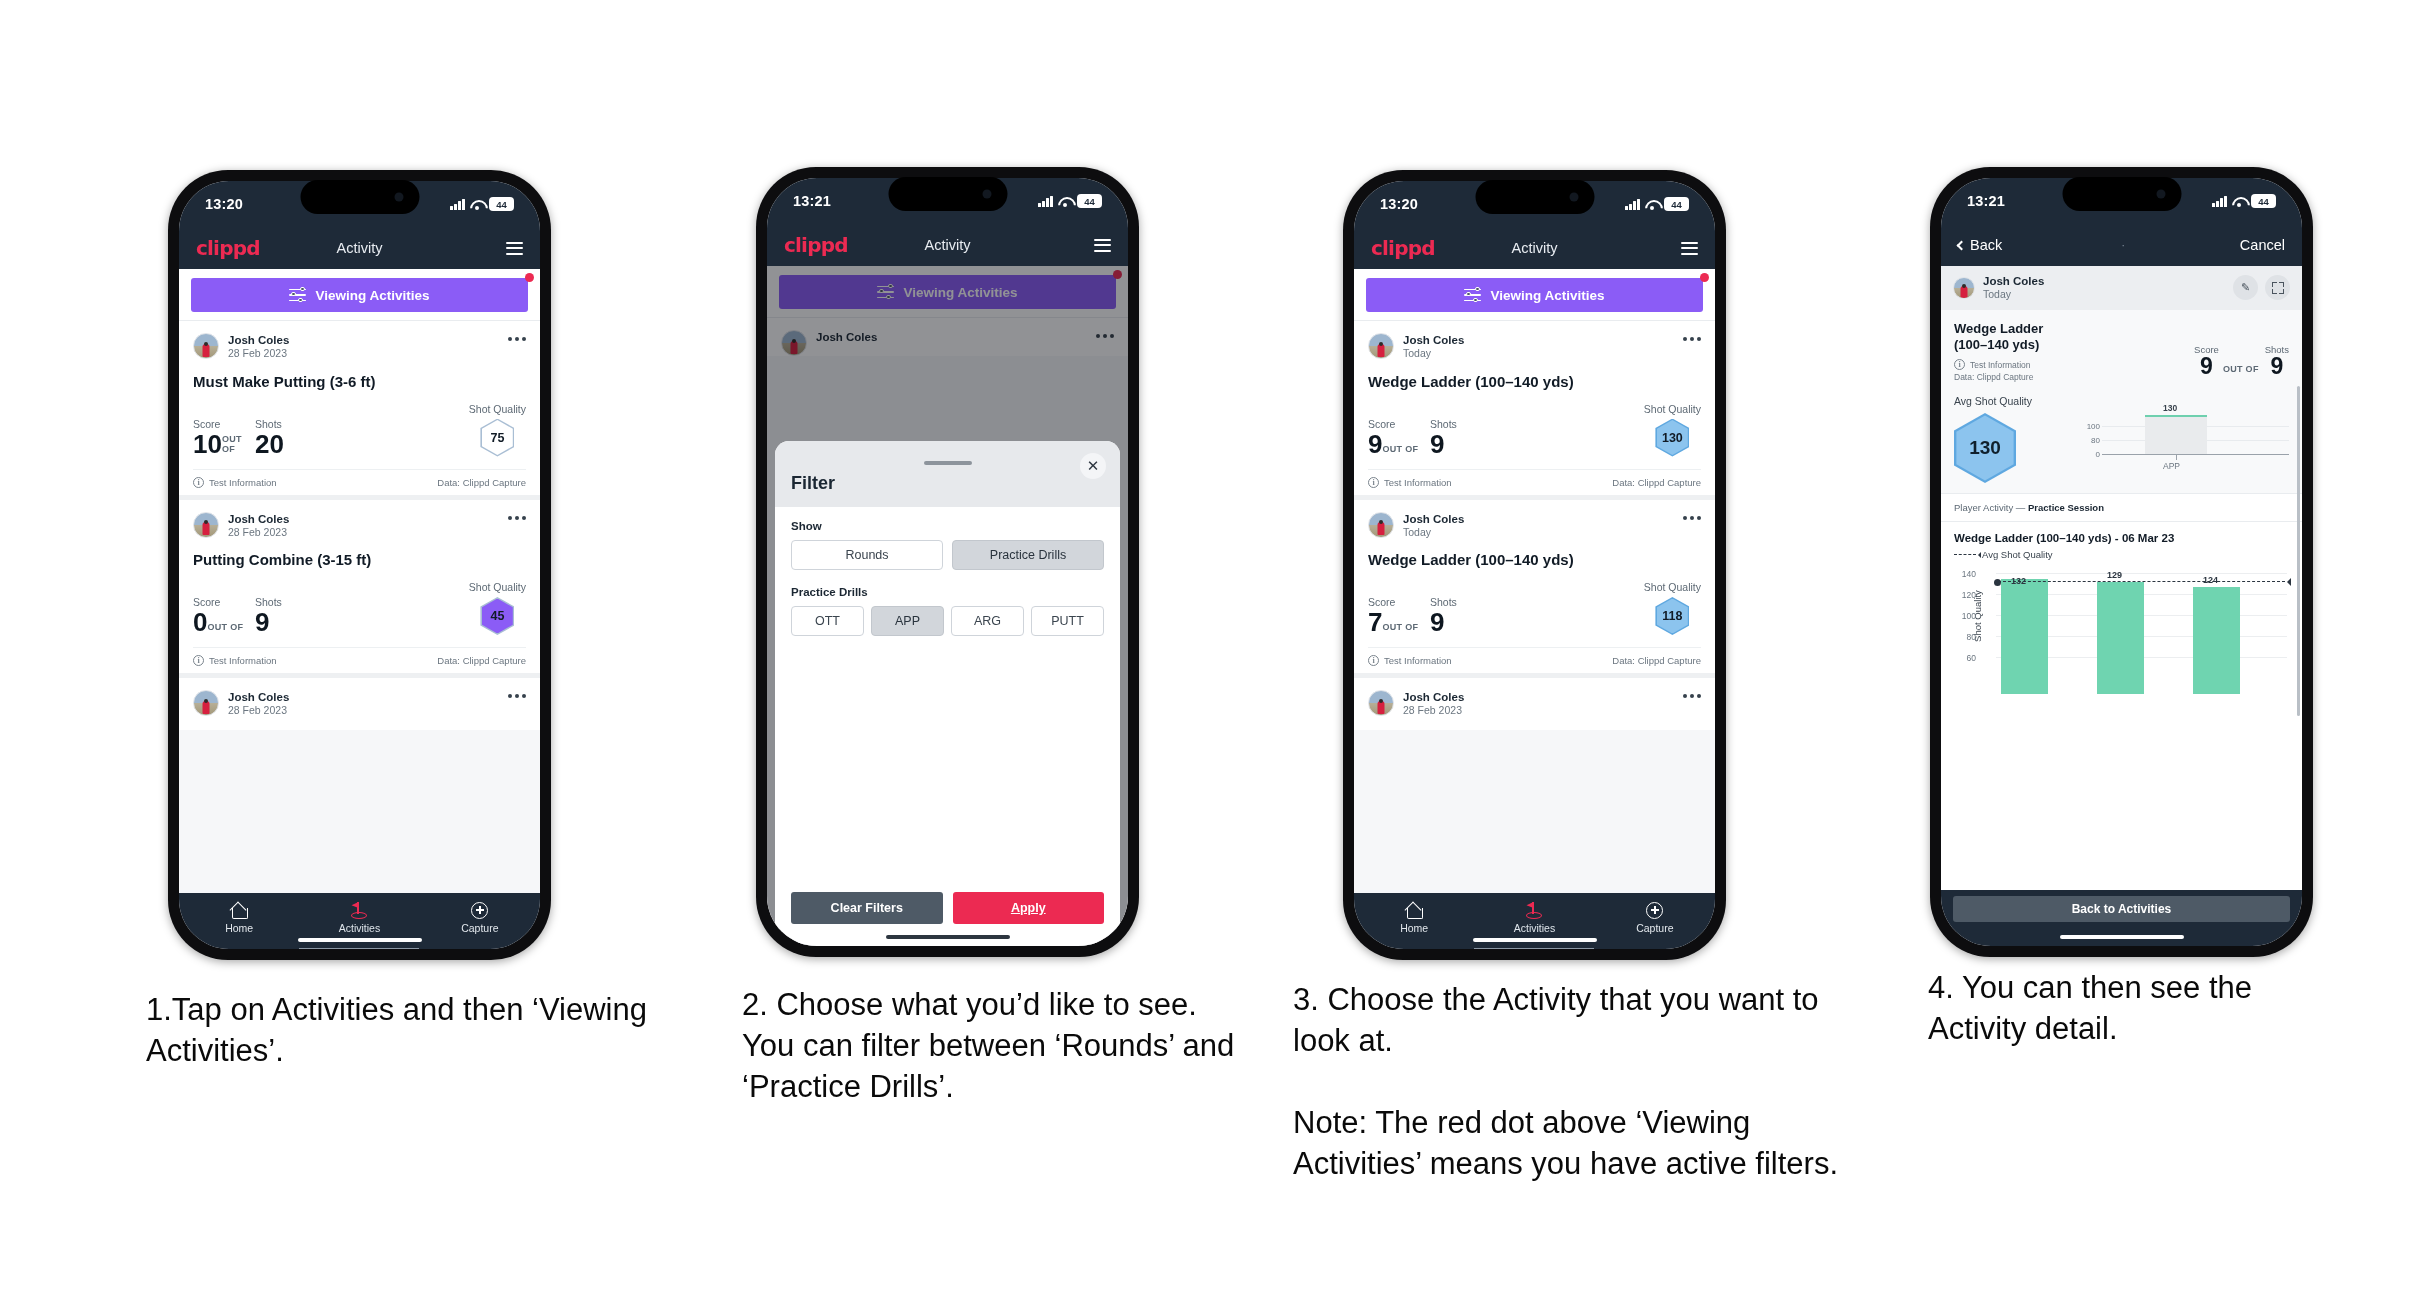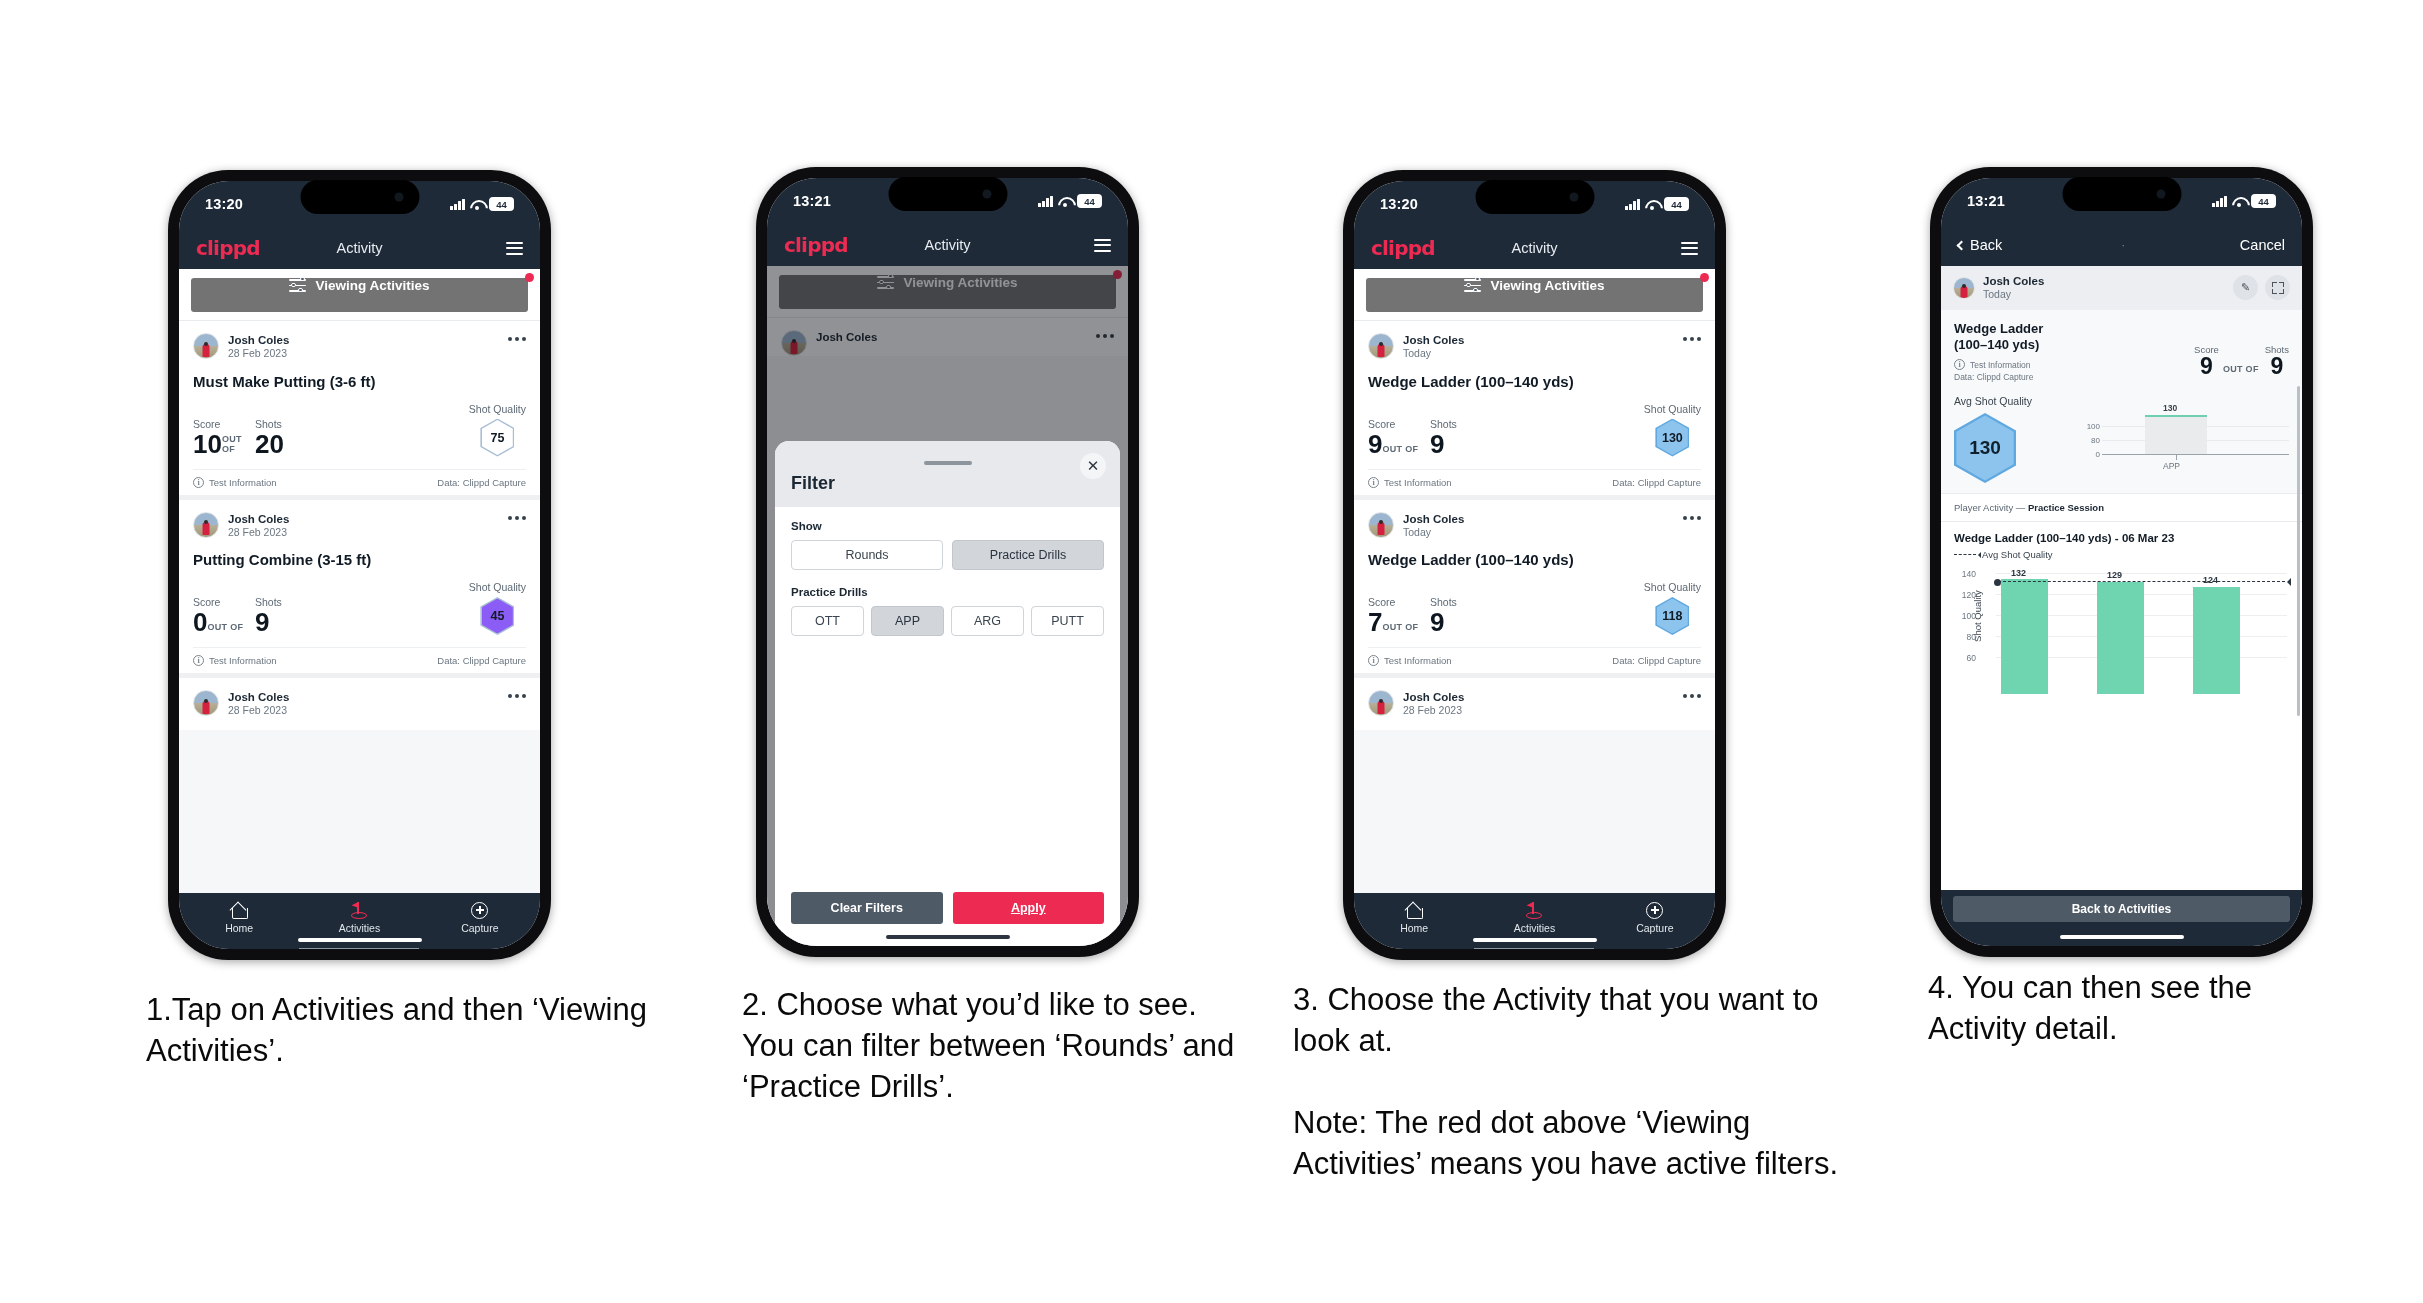"Viewing Activities" .viewbar { align-items: none -> center; background: #737373 -> #8b5cf6 }
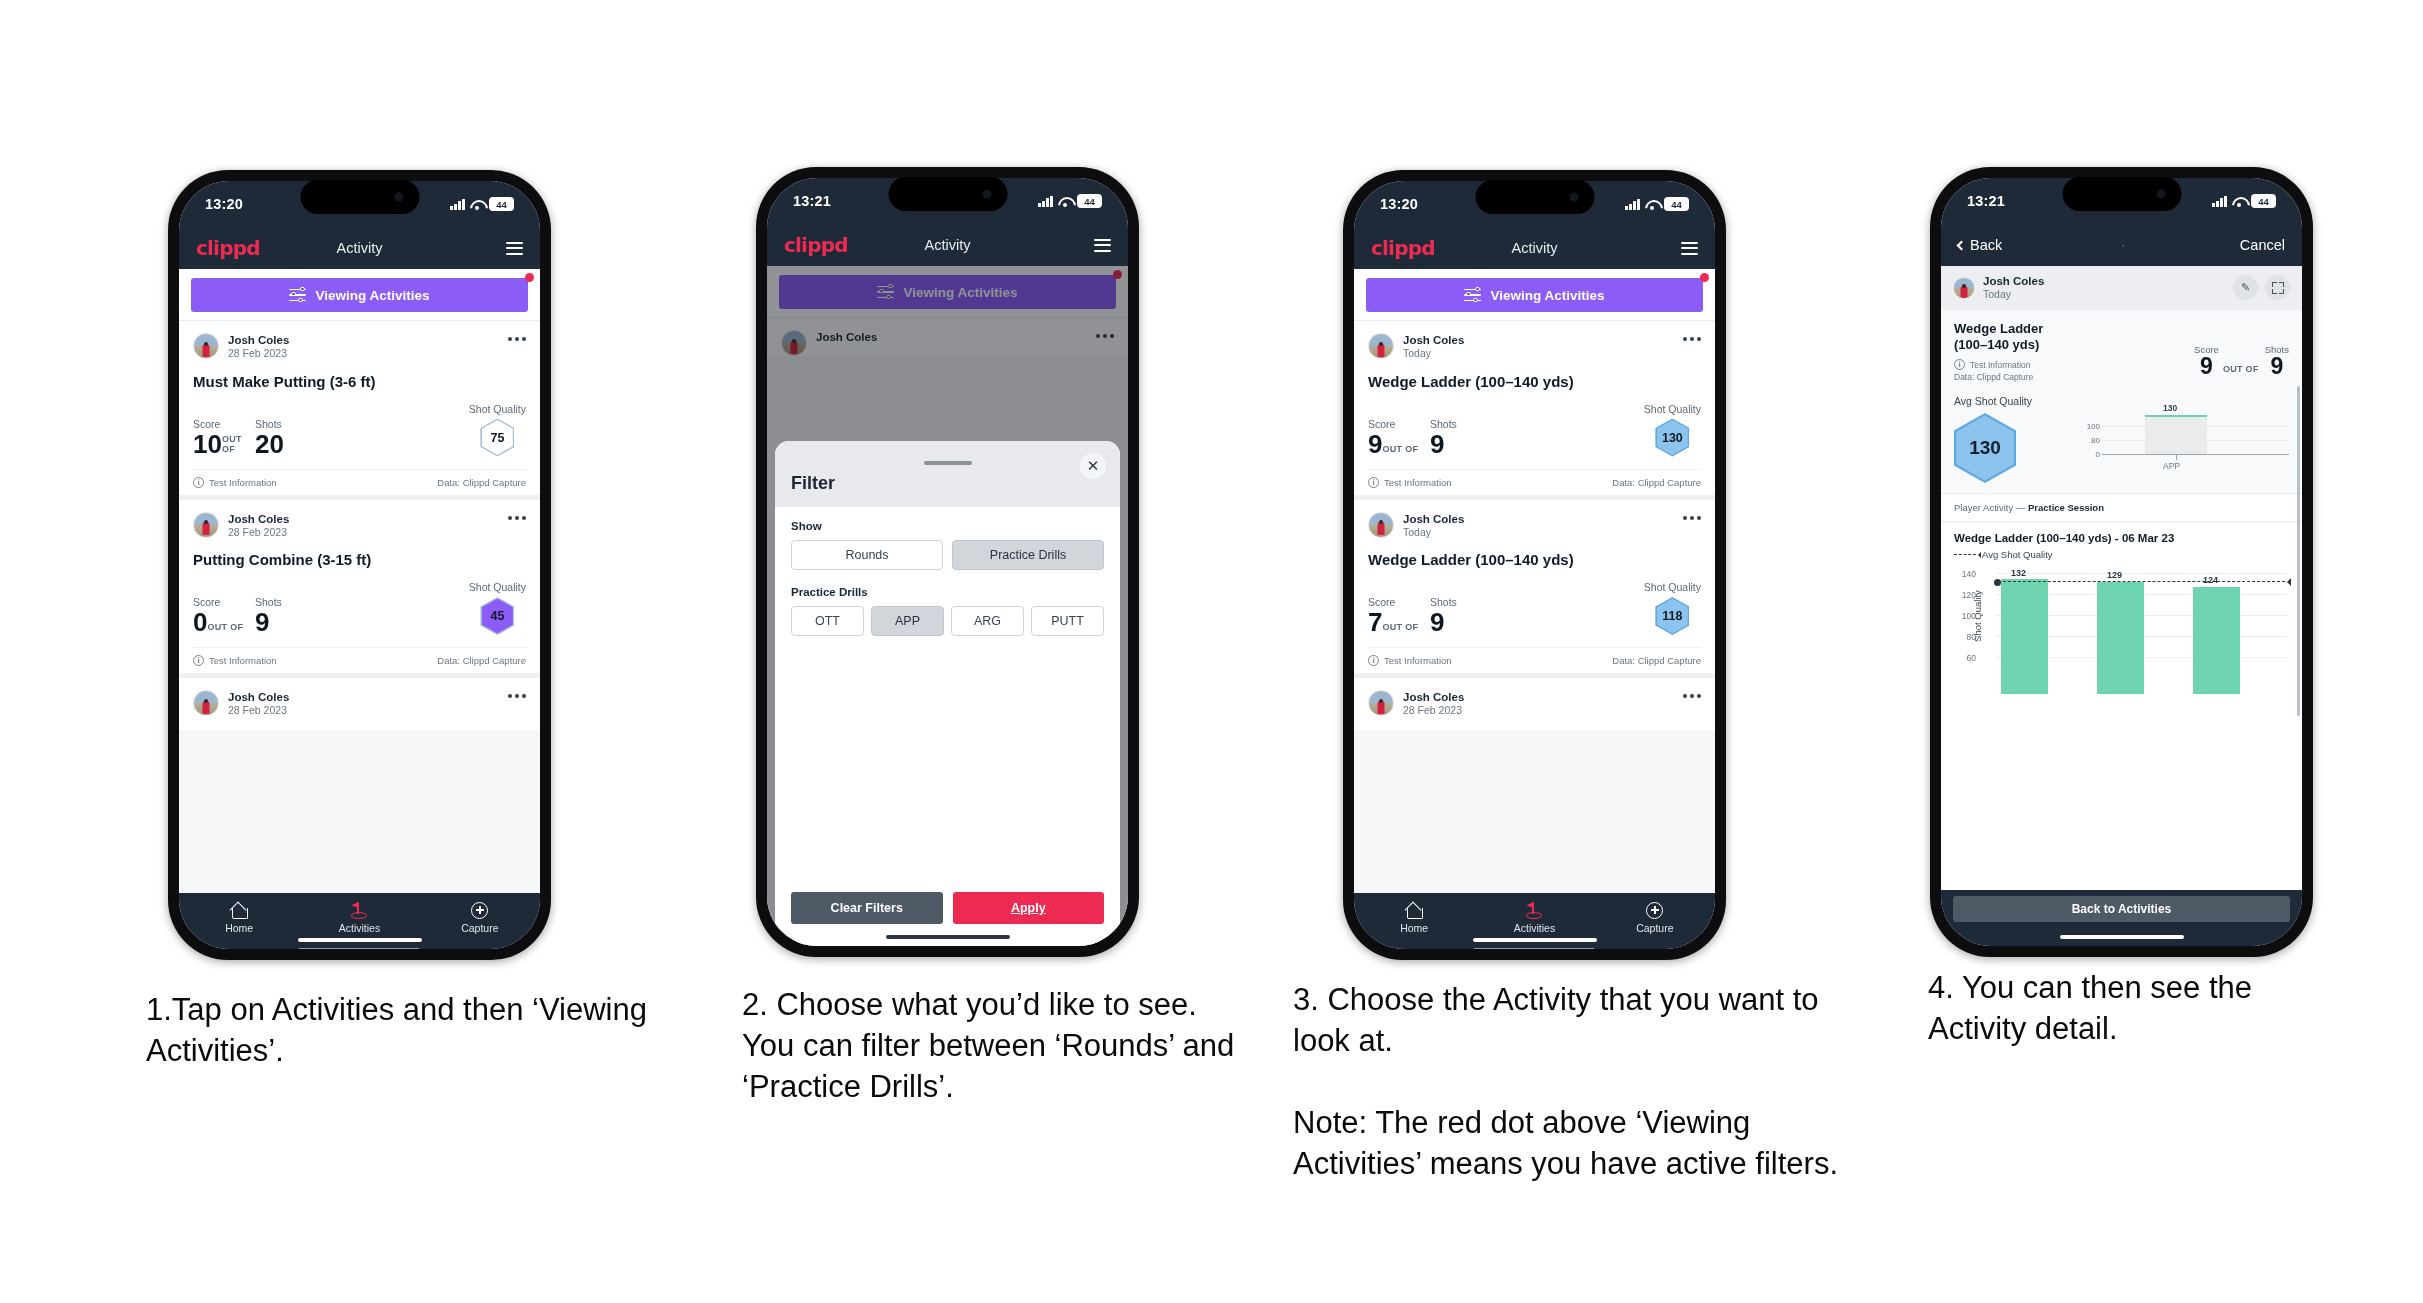"132" span.vlabel { top: 0px -> 8px }
